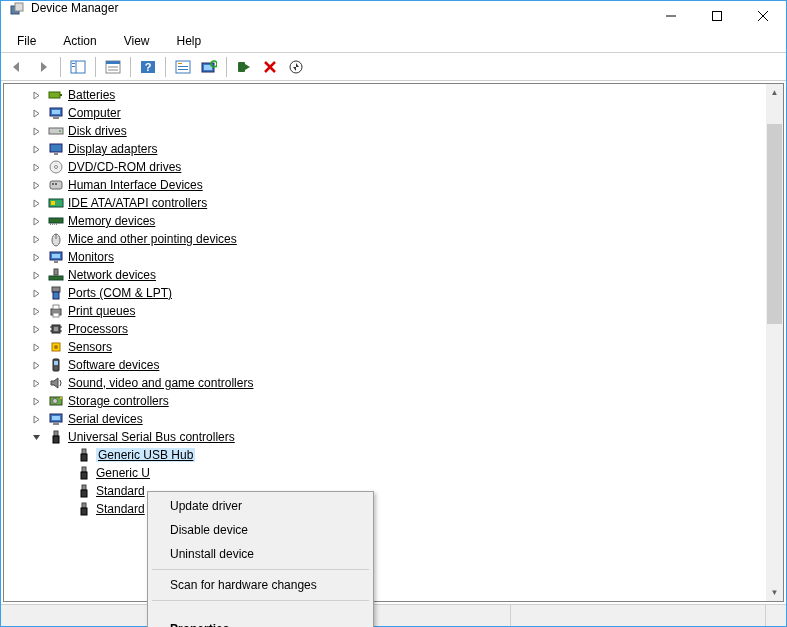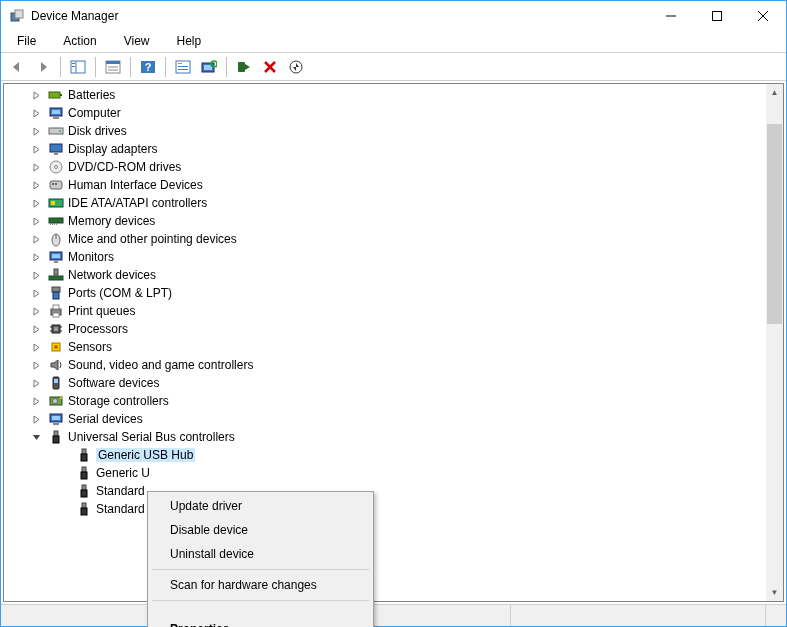"Device Manager" .titlebar { align-items: center -> none }
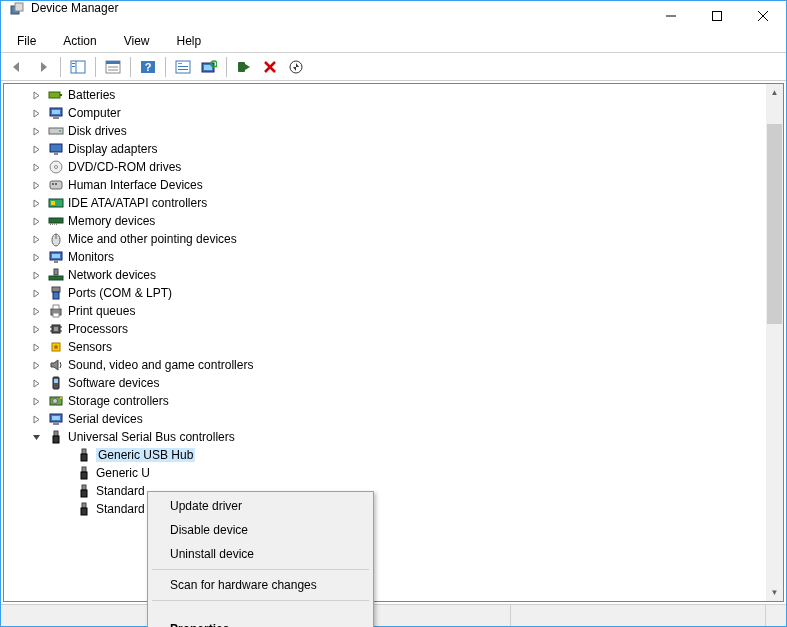"Batteries" .tree { text-decoration: none -> underline }
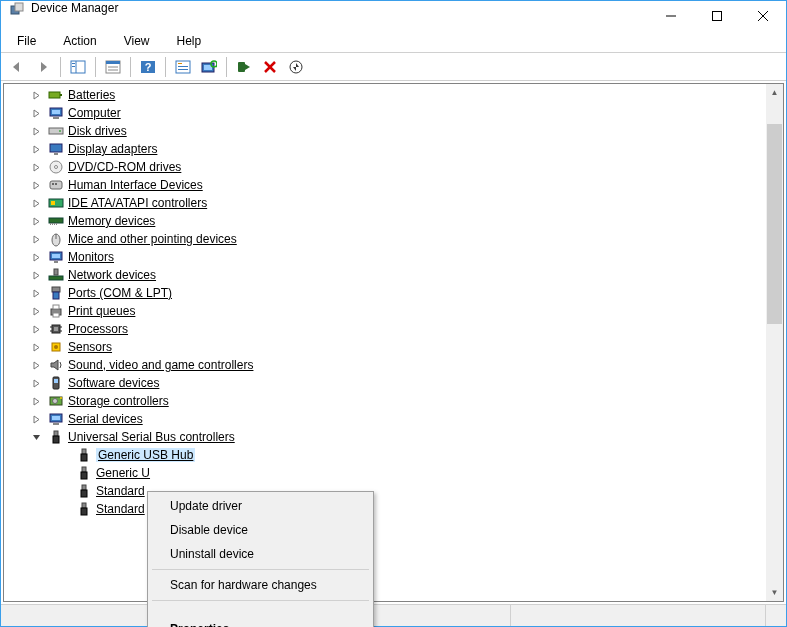"Sound, video and game controllers" div.tree-row { order: before "Software devices" -> after "Software devices" }
